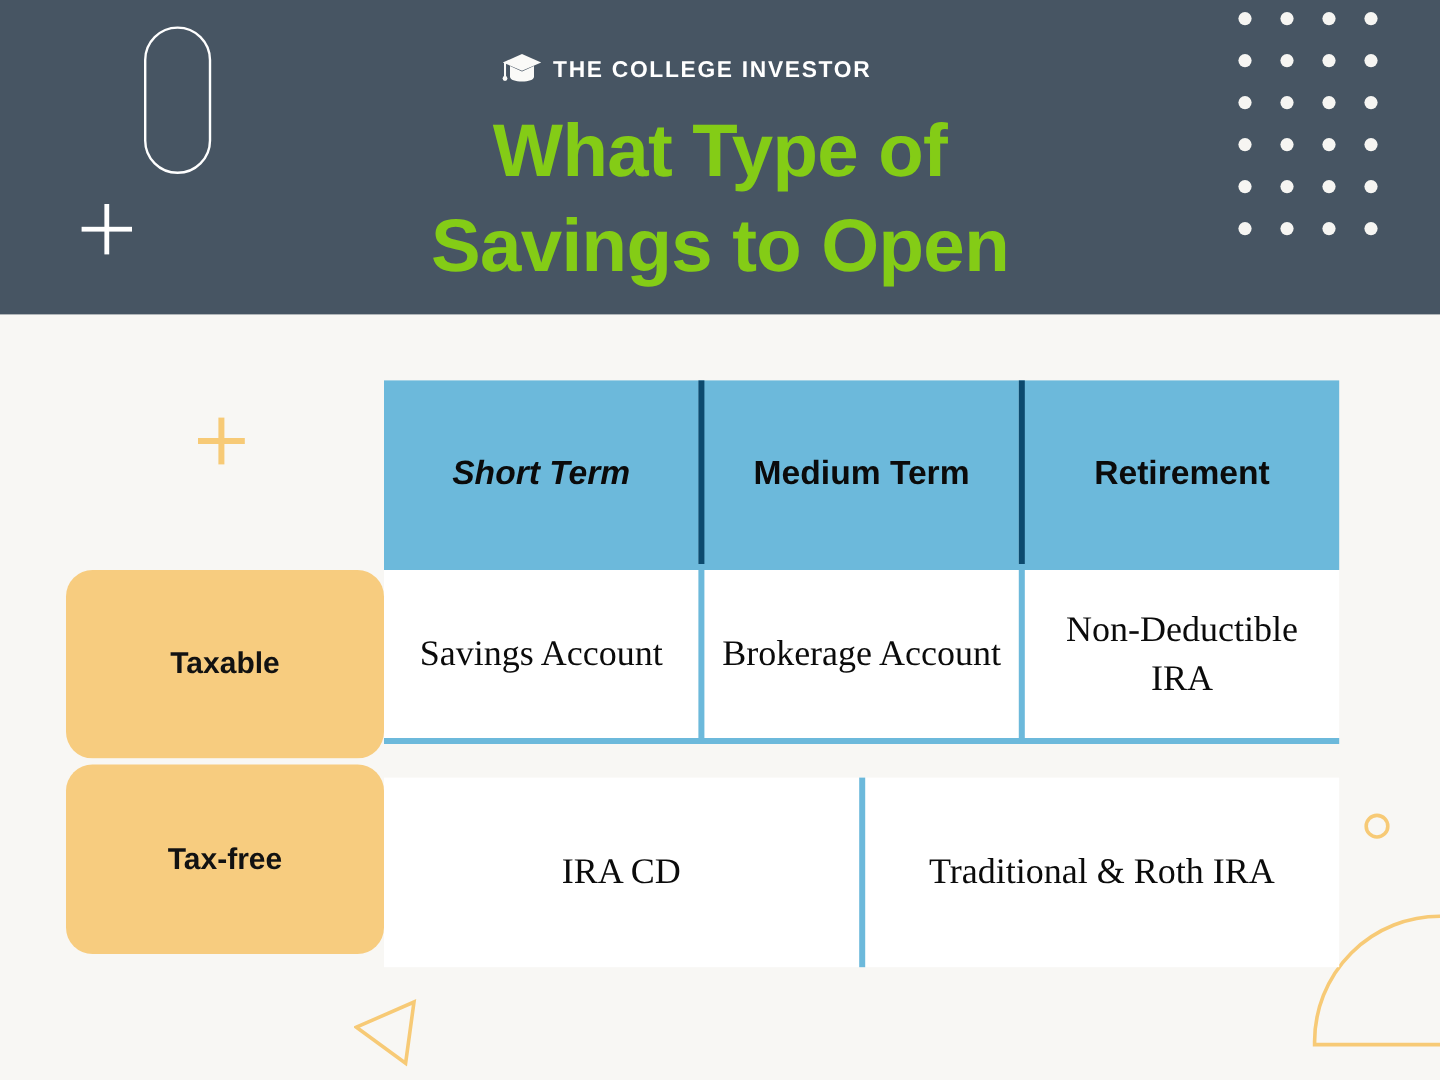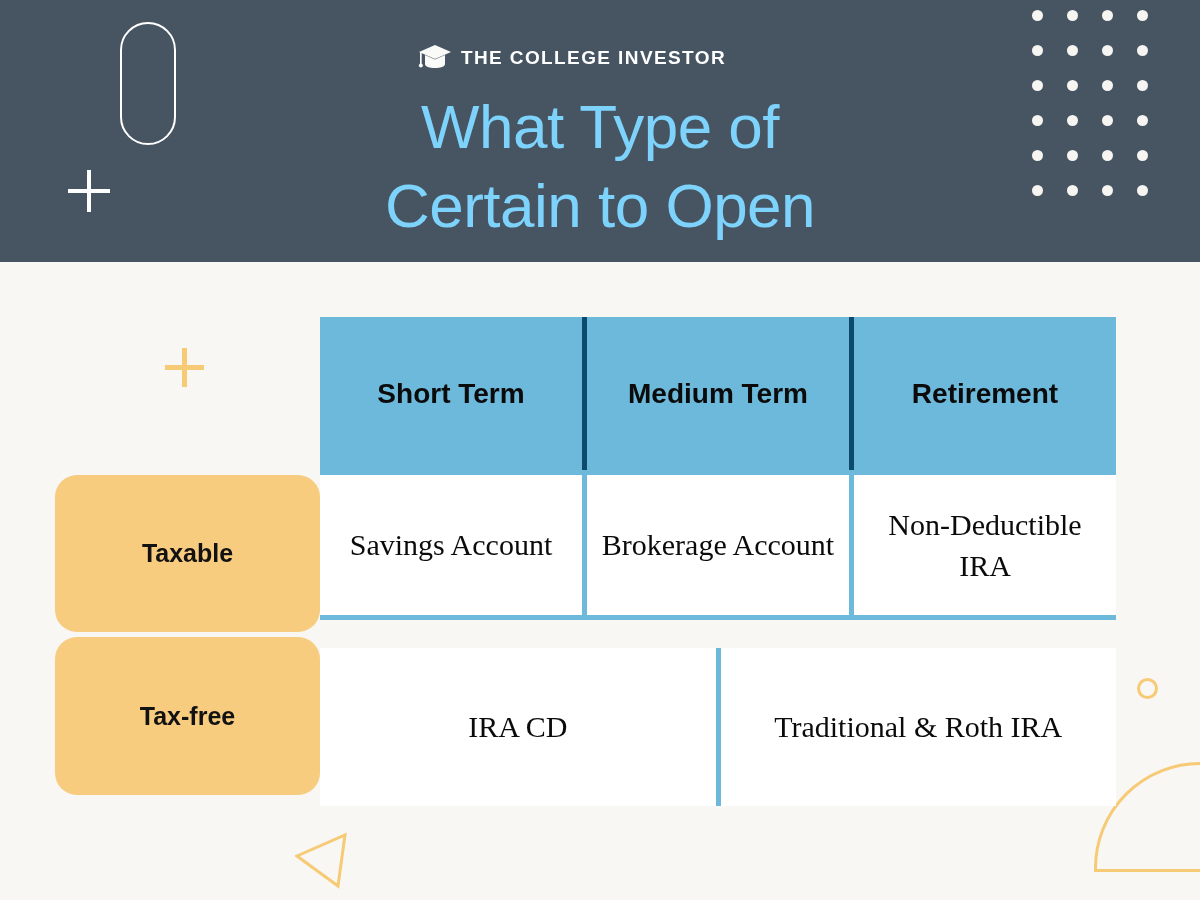"What Type of" #page-title { color: #7dd3fc -> #84cc16; font-weight: normal -> bold }
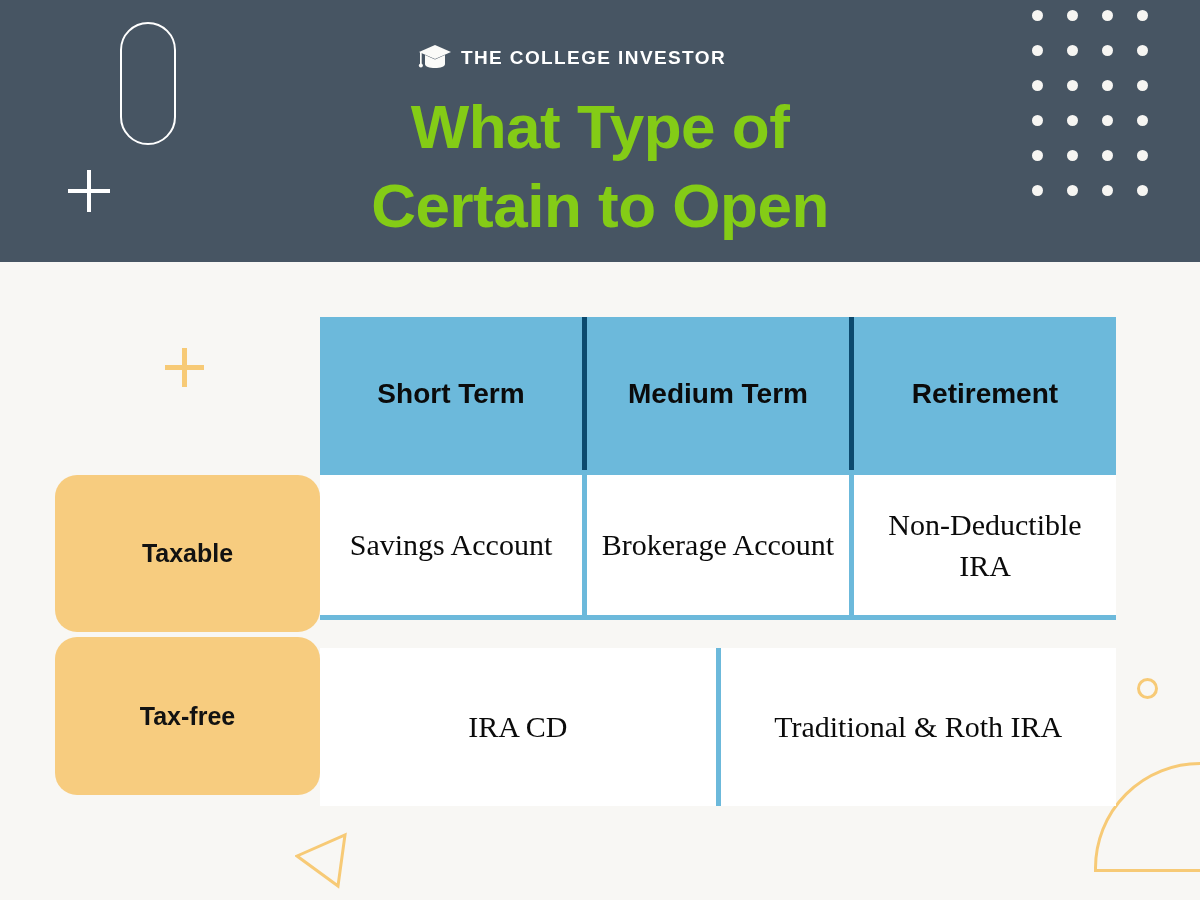"Certain to Open" span.tline { text: Certain -> Savings }
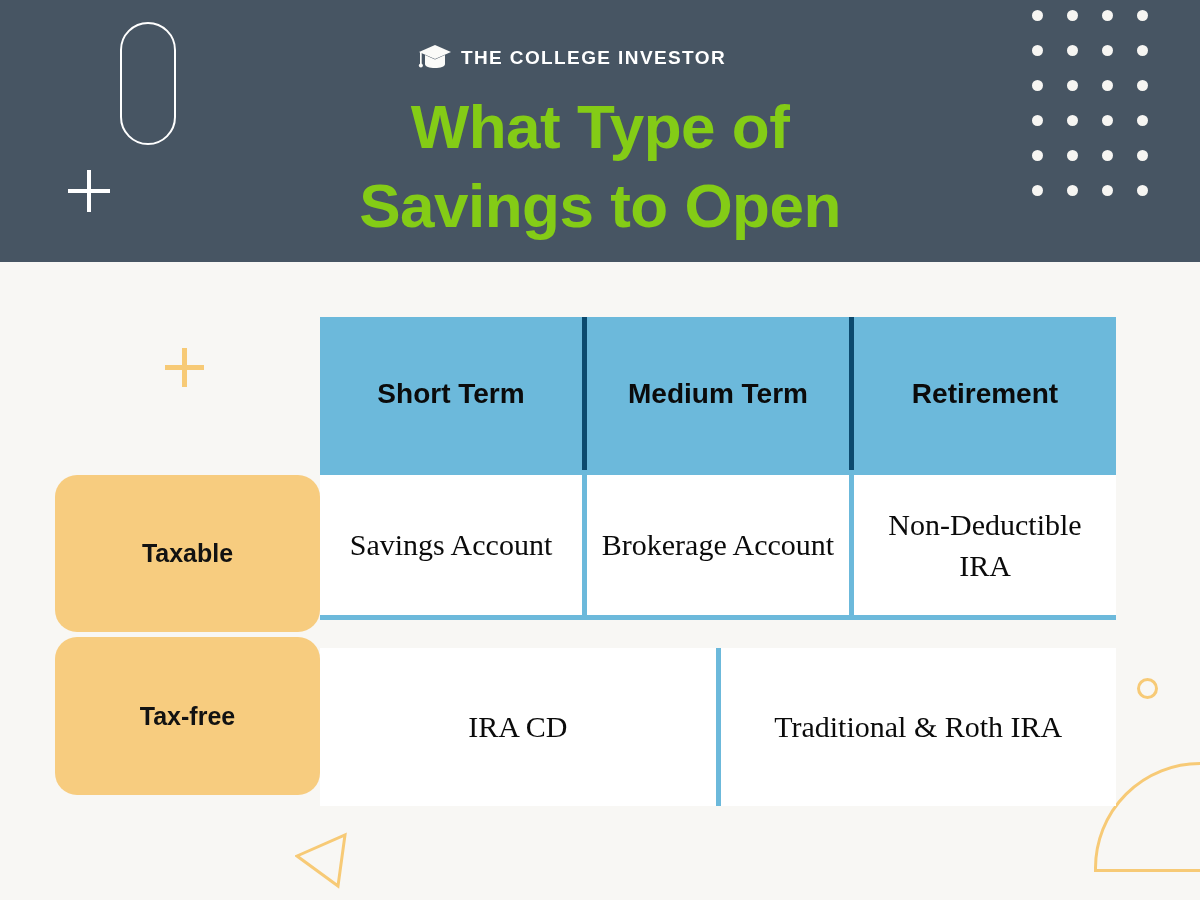"Short Term" .head-cell.first { font-style: none -> italic }
